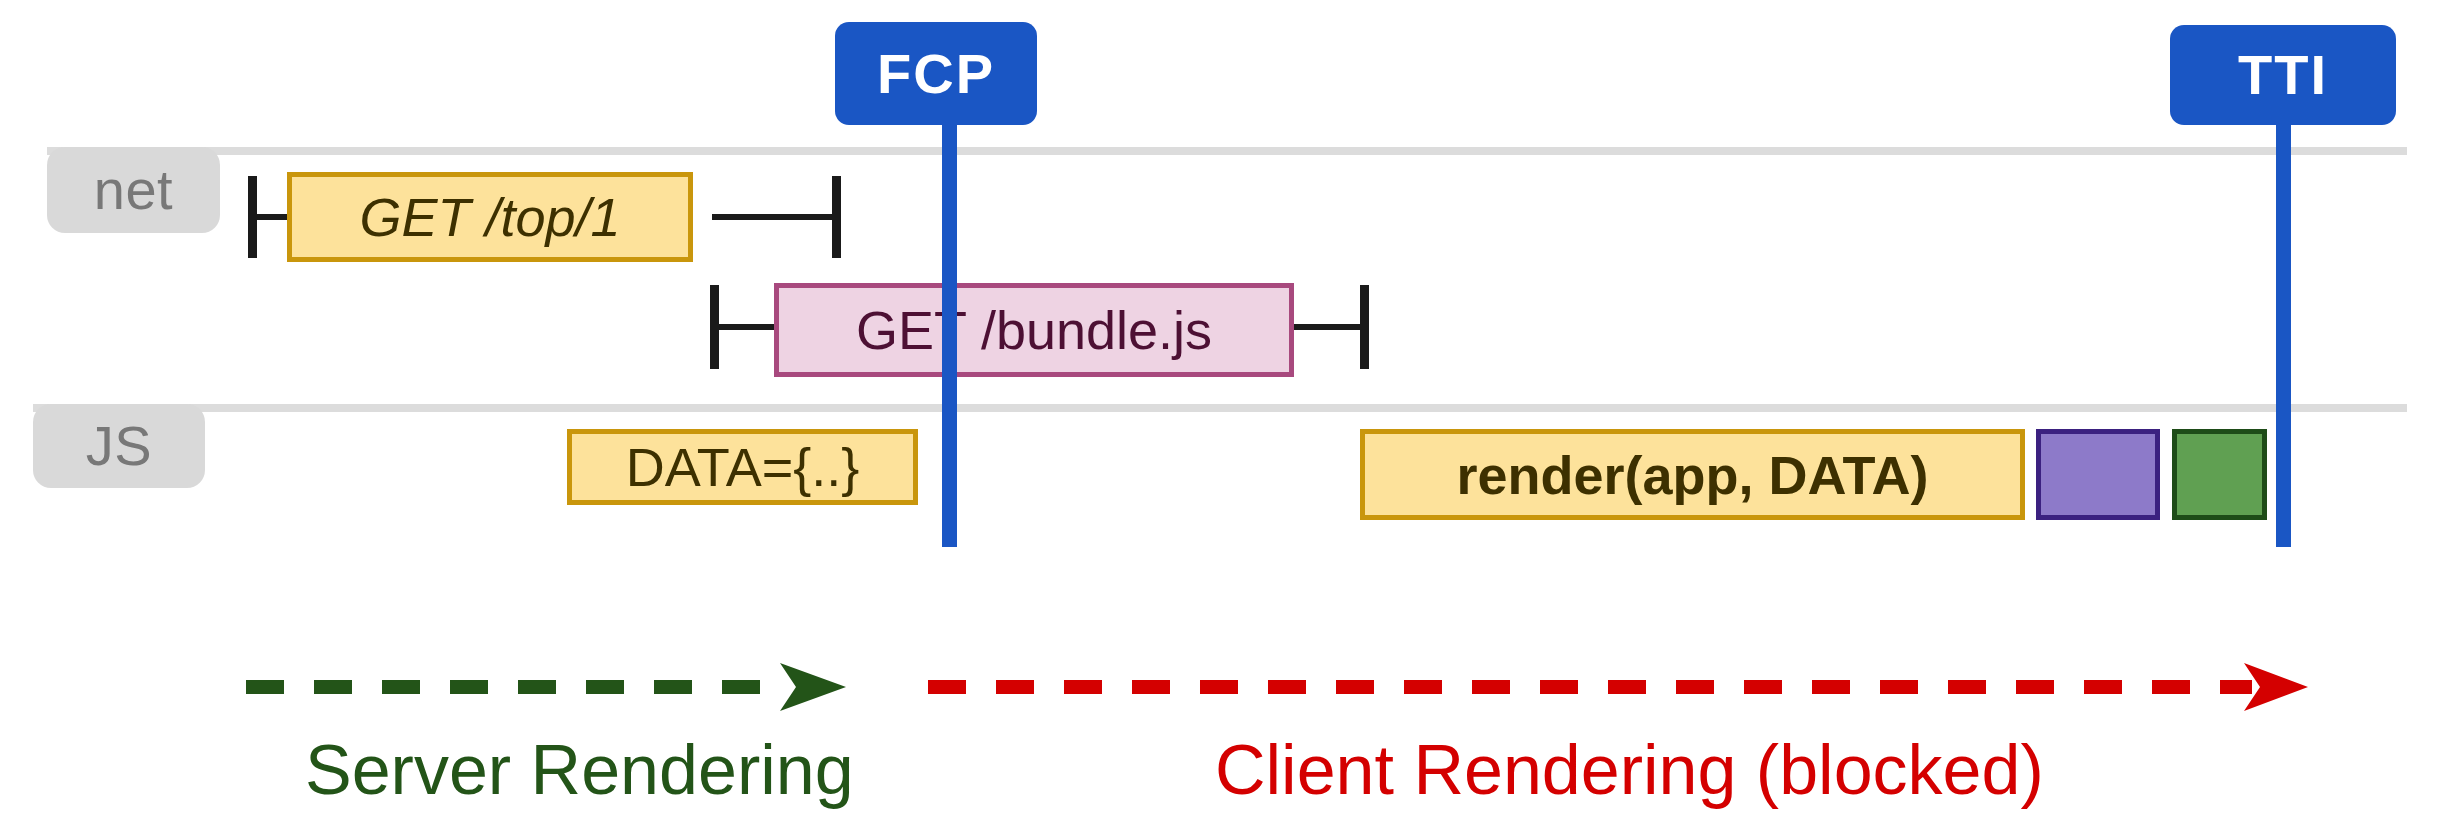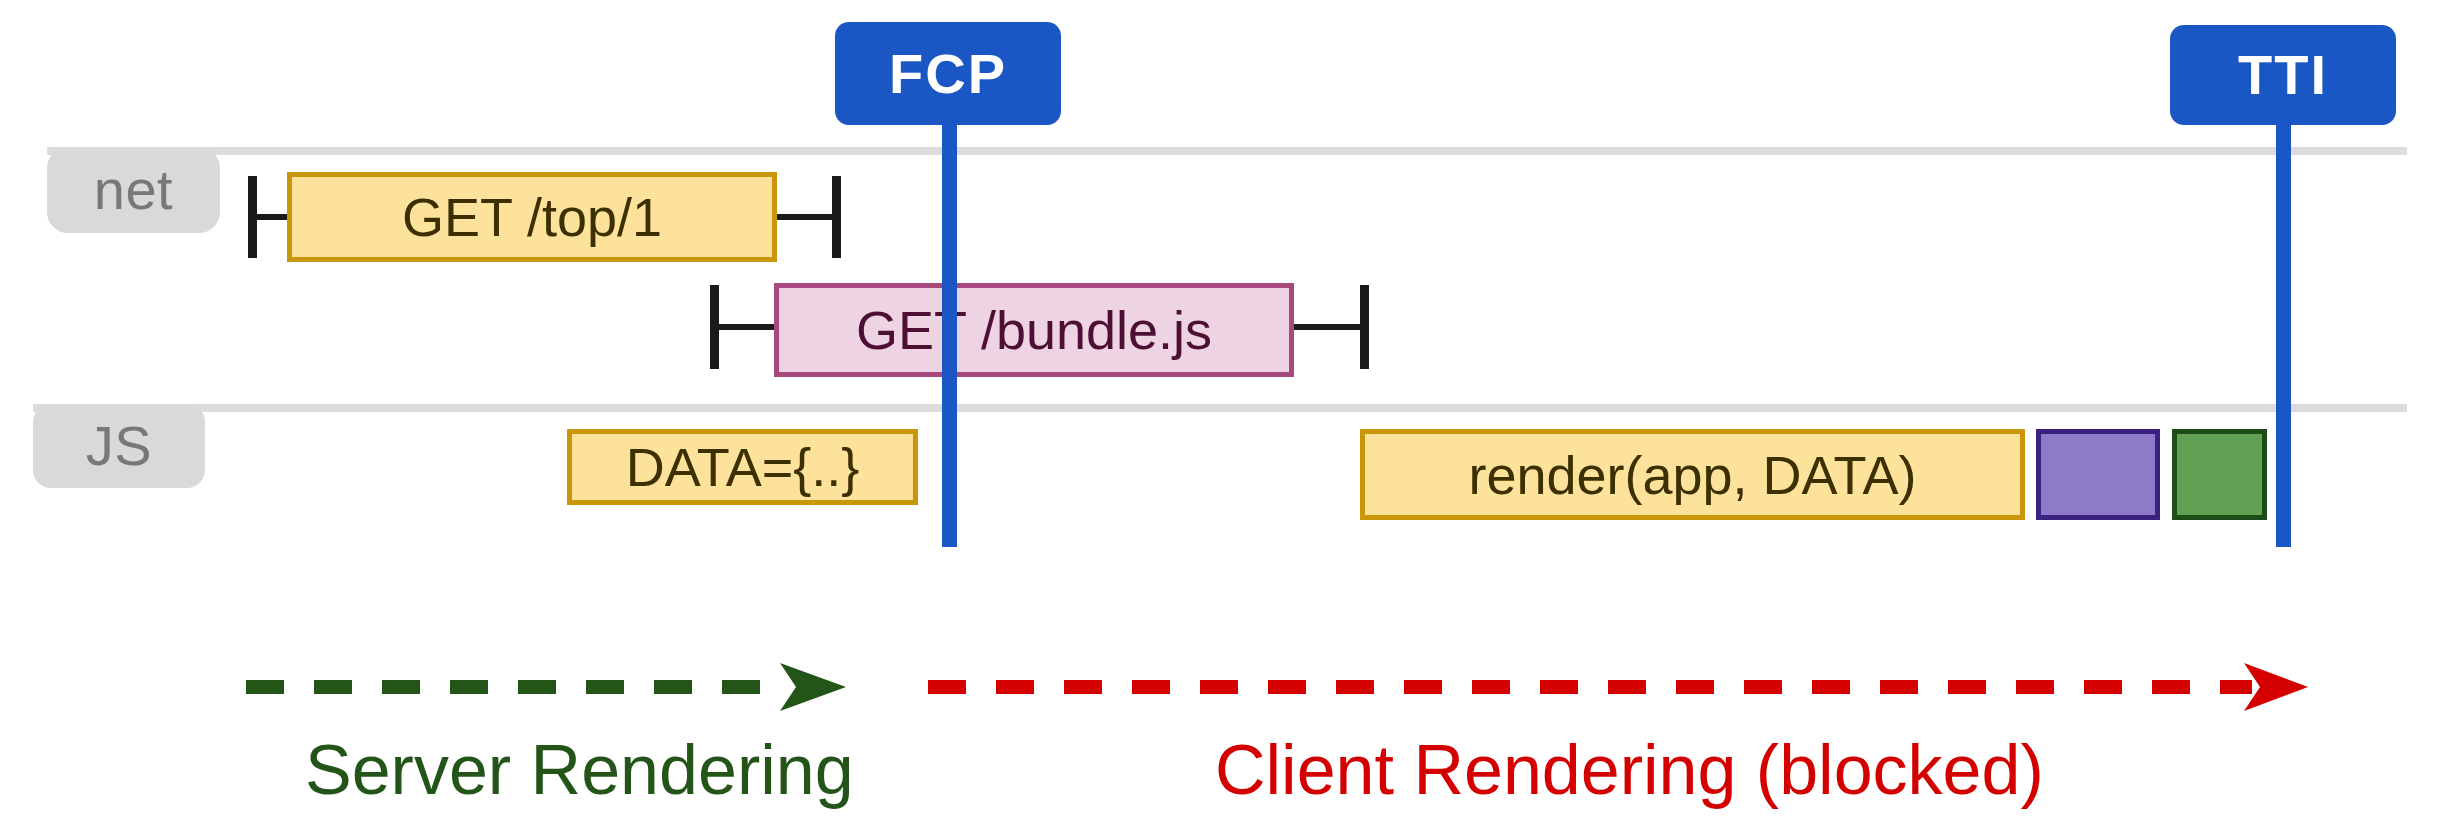"FCP" div.marker-badge { width: 226px -> 202px }
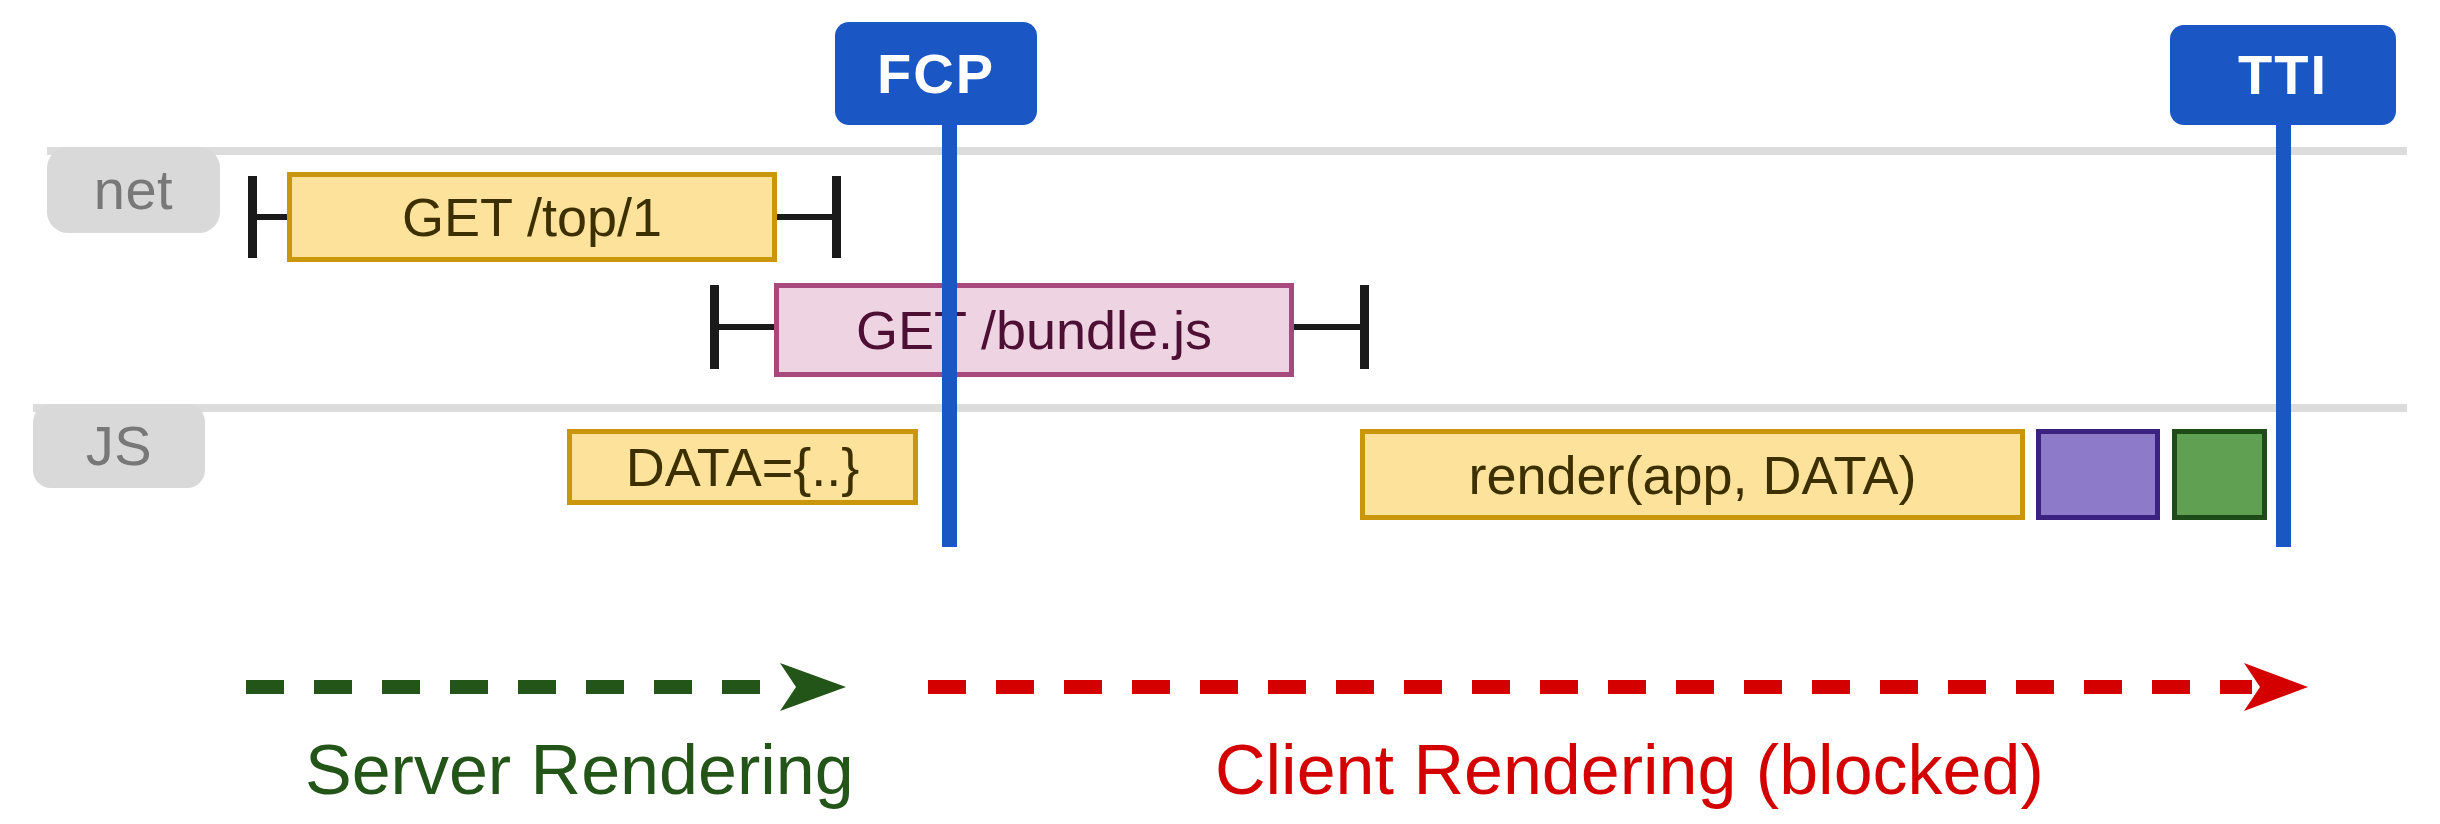"net" div.lane-badge { border-radius: 21px -> none }
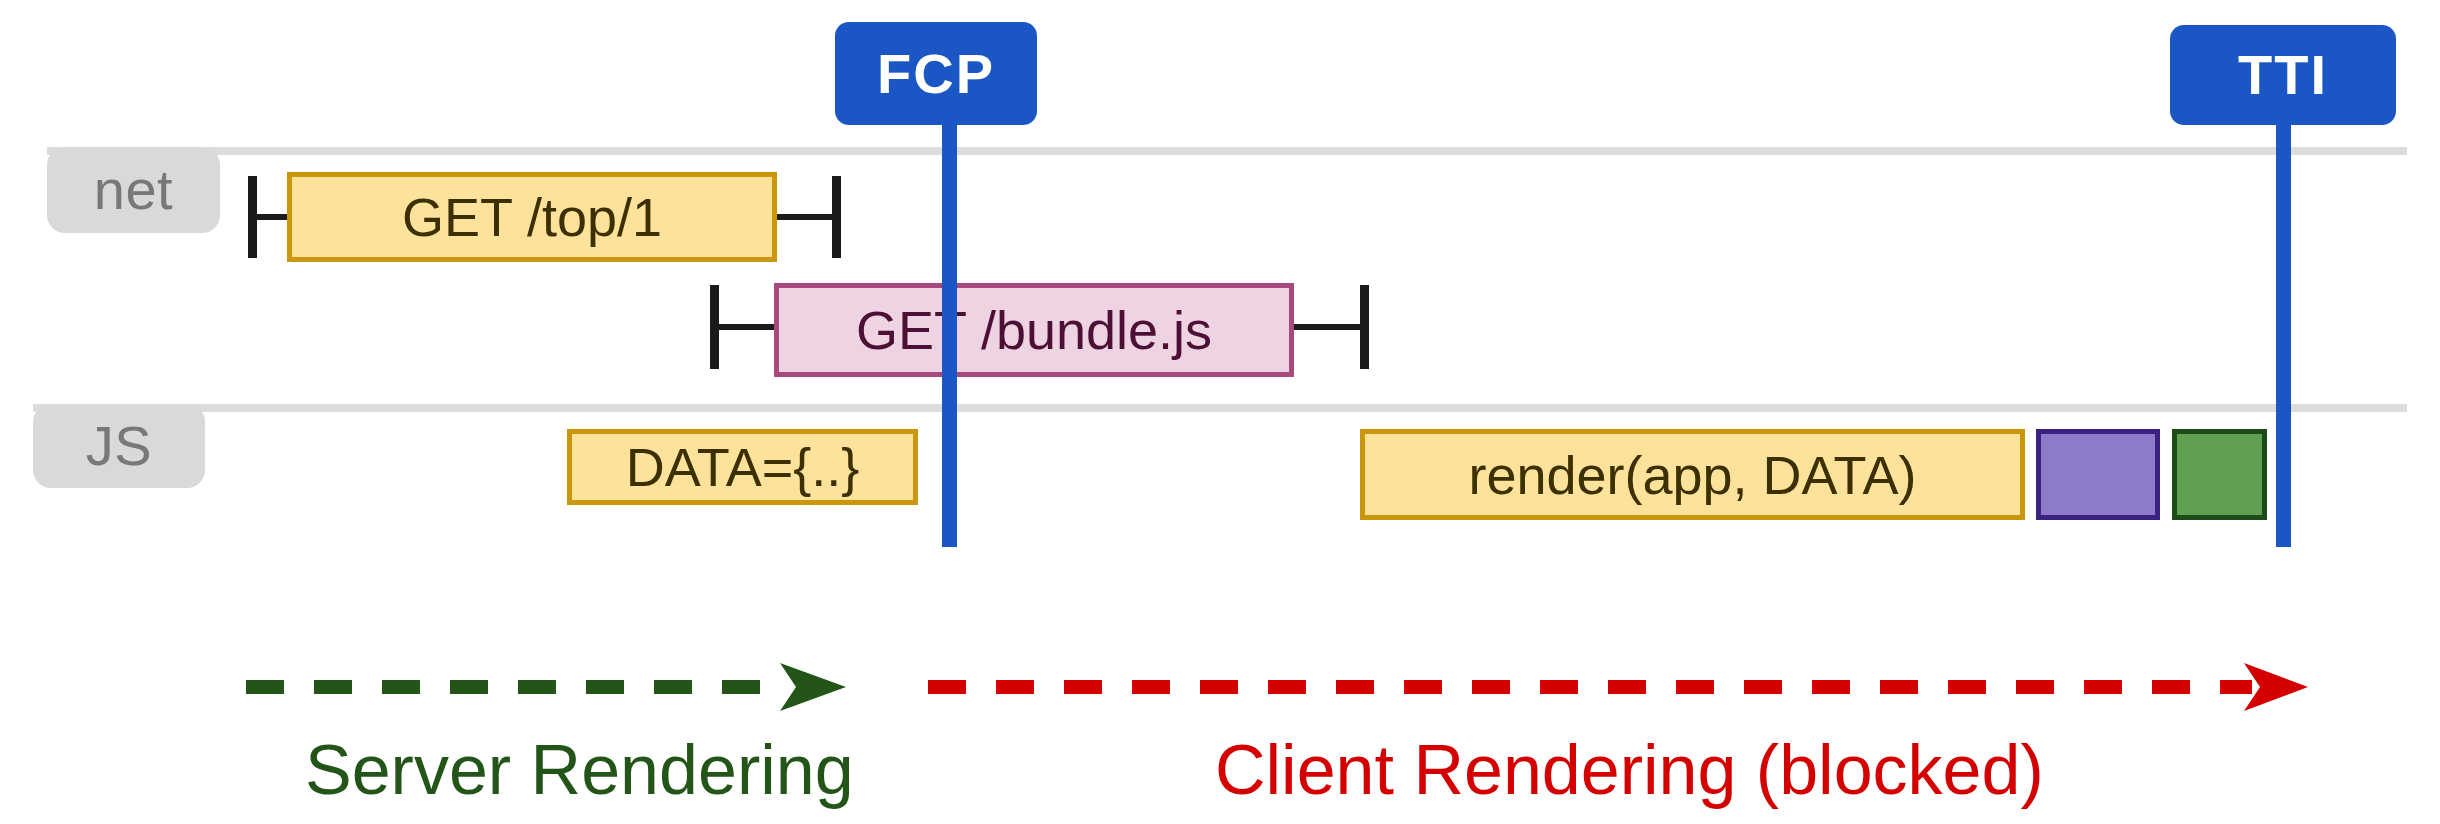"GET /top/1" div.bar { font-style: none -> italic; width: 490px -> 406px }
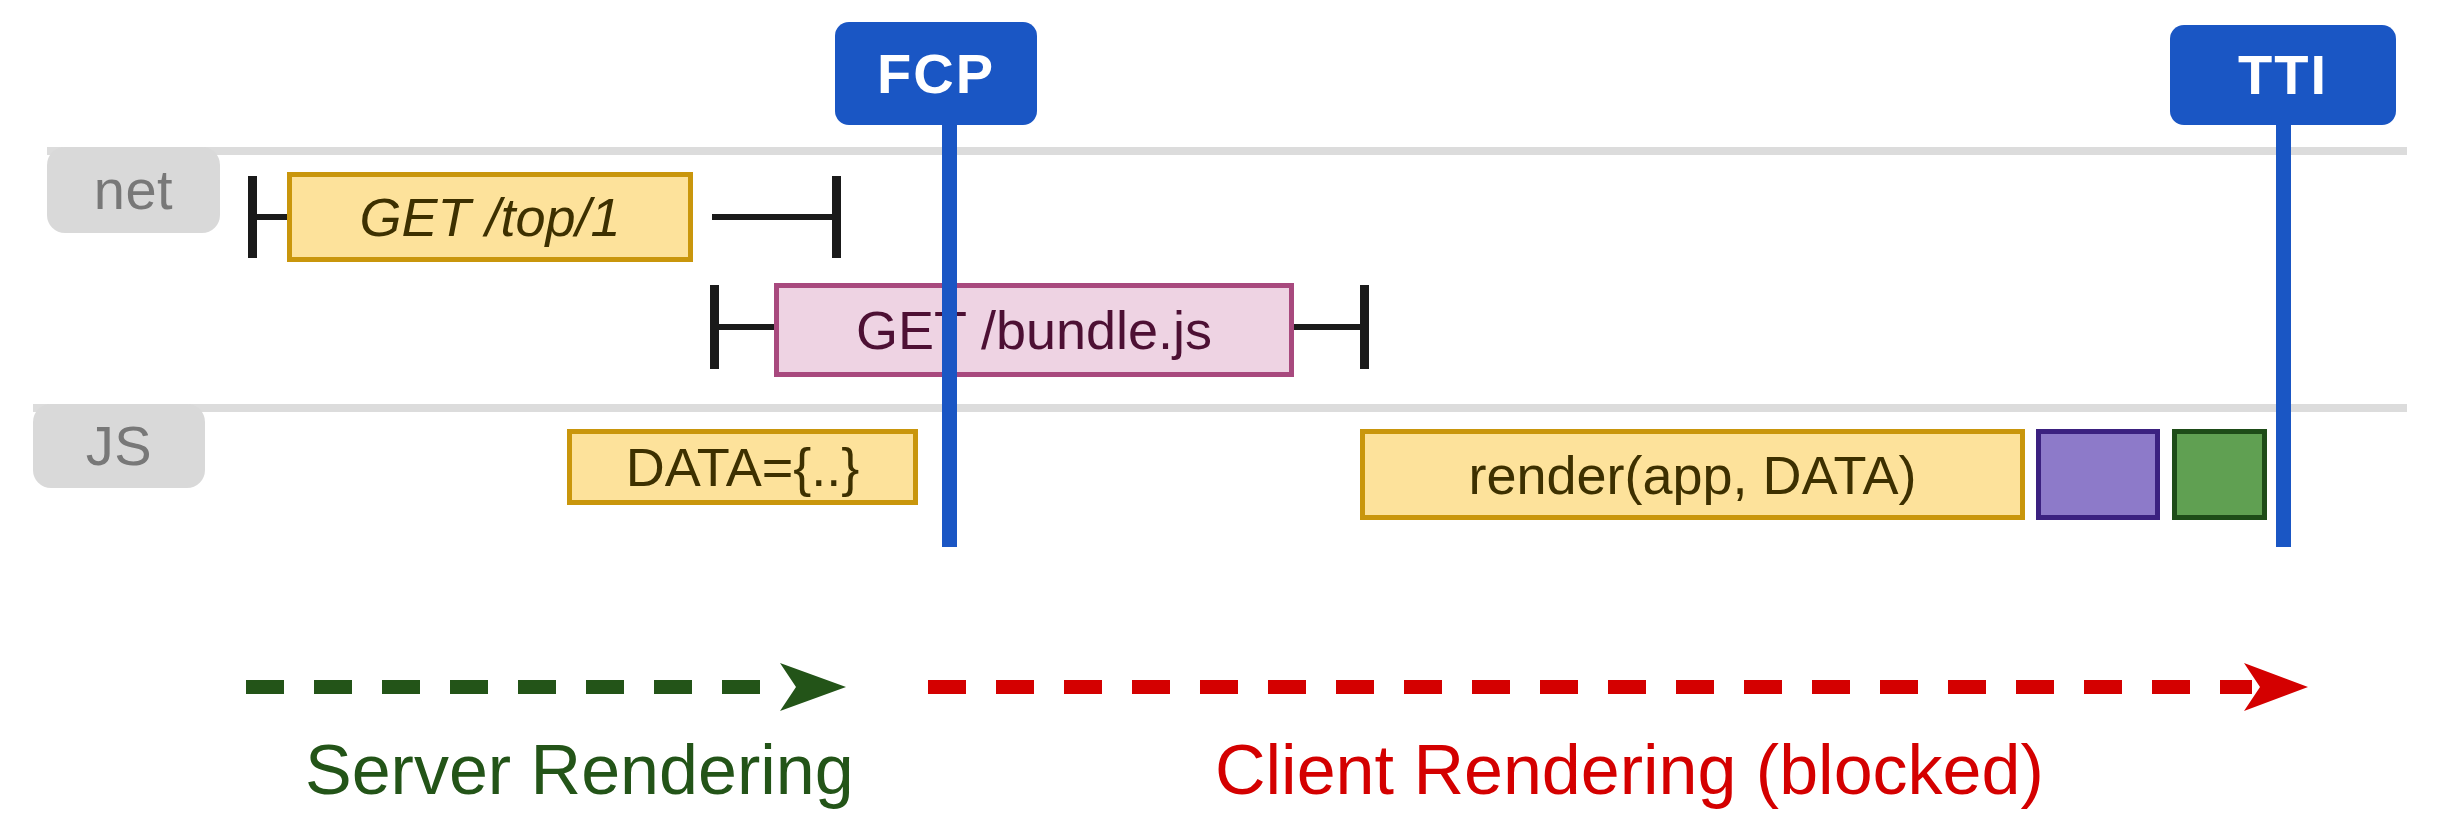"render(app, DATA)" div.bar { font-weight: none -> bold }
